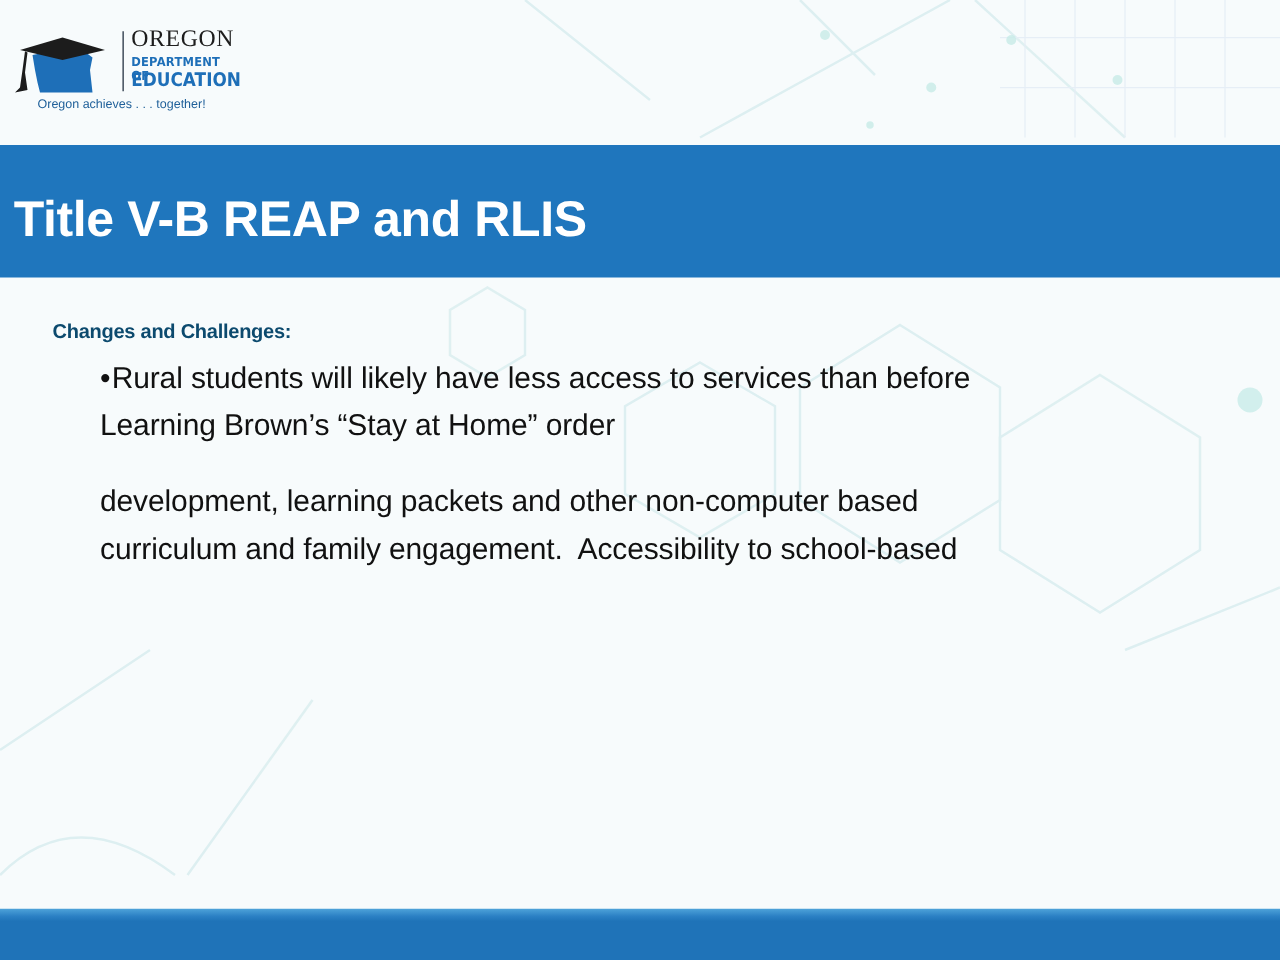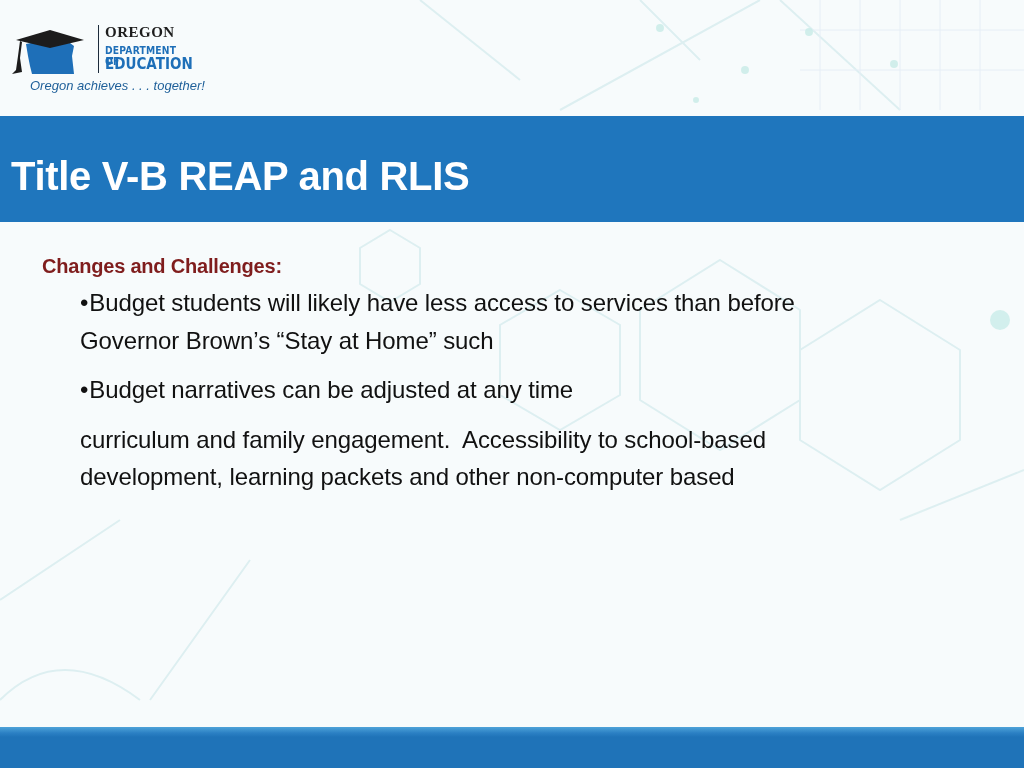"OREGON" .logo .org-name { font-size: 15px -> 19px; font-weight: bold -> none }
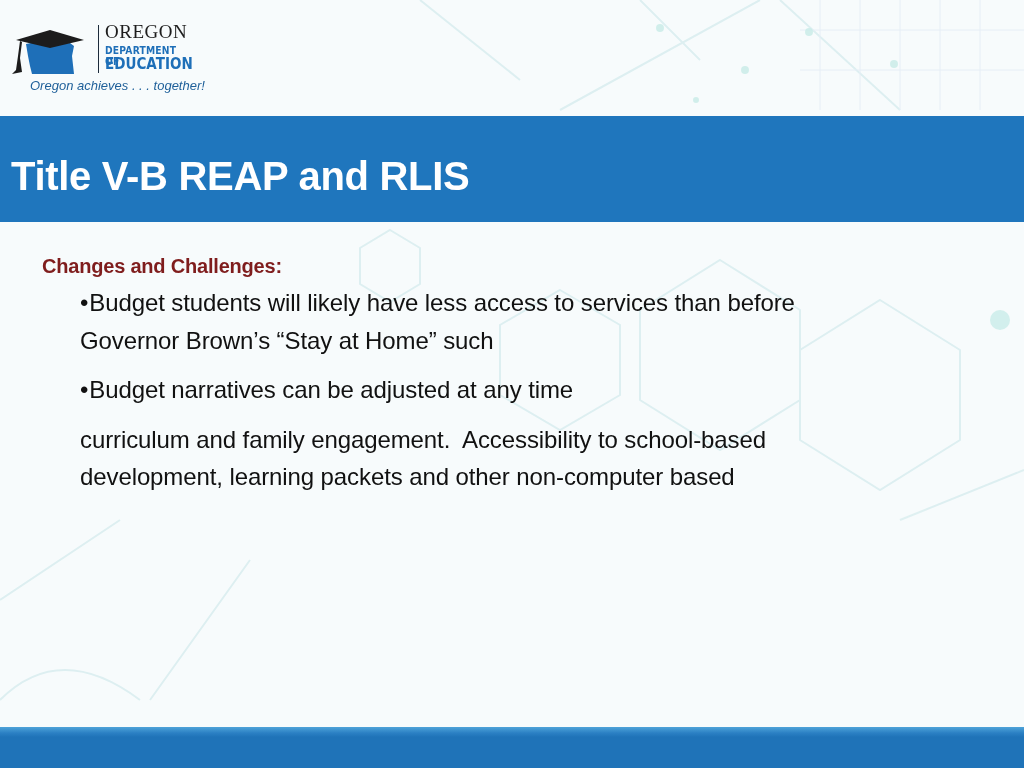"Oregon achieves . . ." .logo .tagline { font-size: 13px -> 10px; font-style: italic -> none }
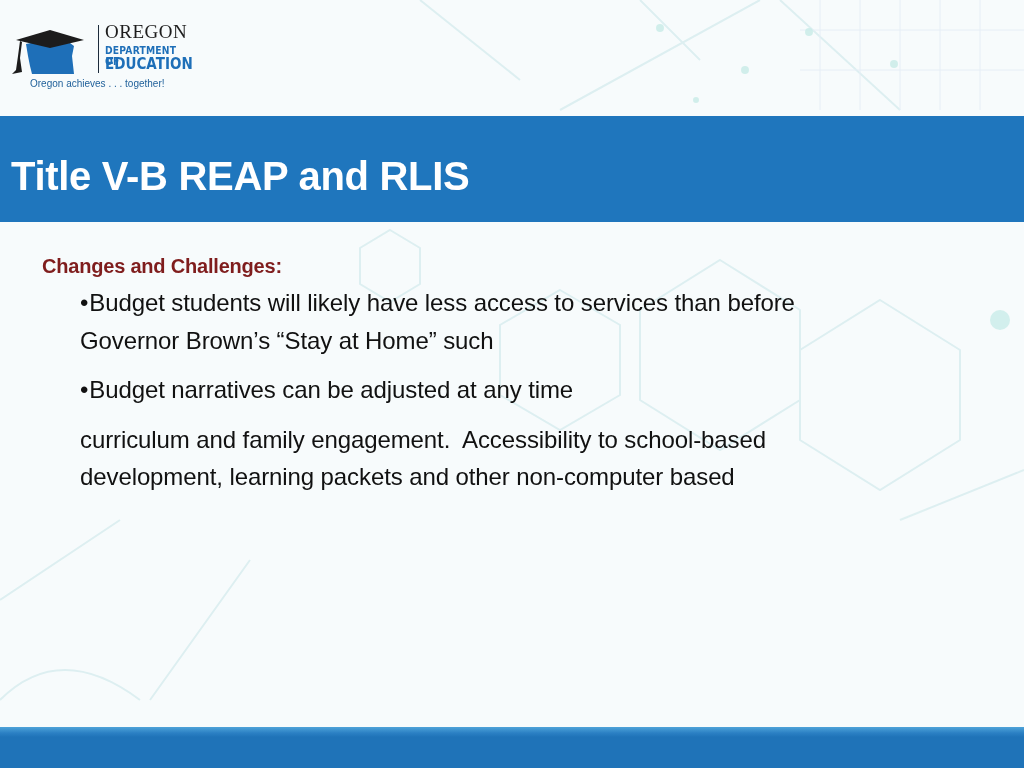"Changes and Challenges:" .section-heading { color: #7f1d1d -> #0c4a6e; font-size: 20px -> 16px }
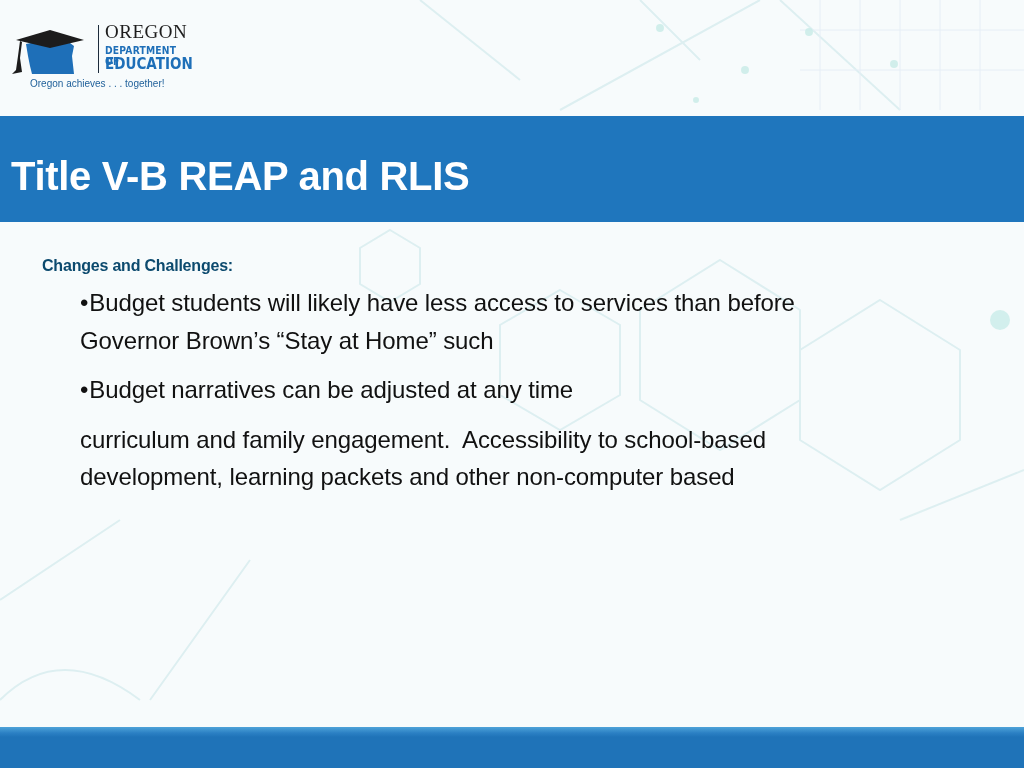"Budget students will likely have" span { text: Budget -> Rural }
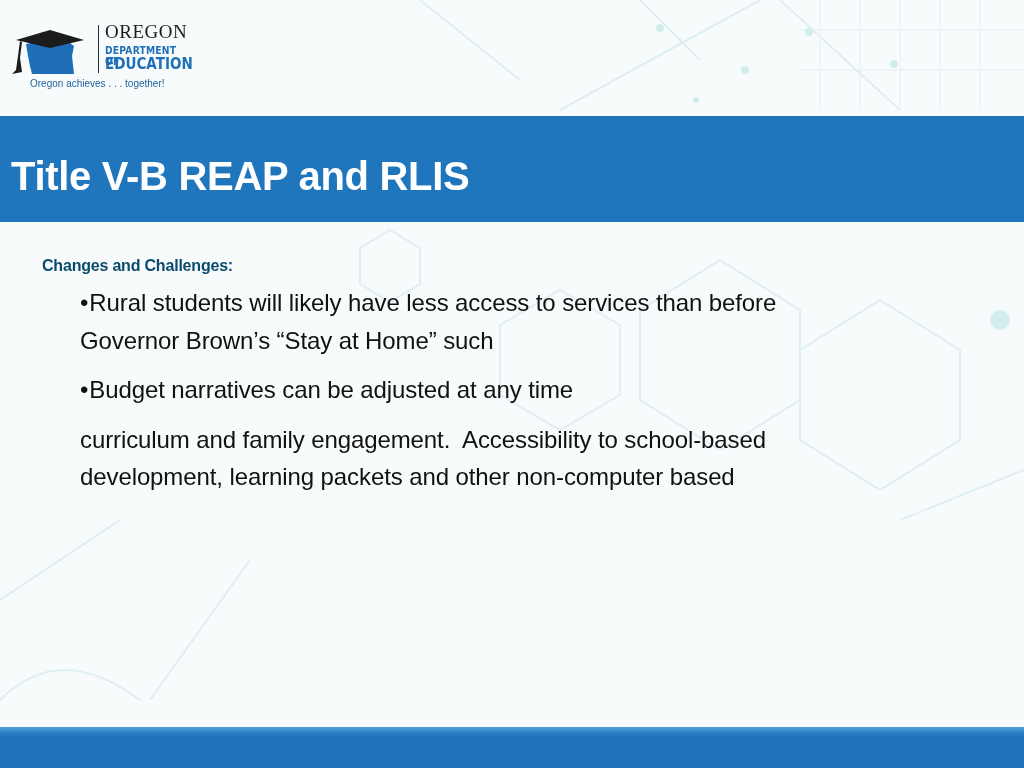"Governor Brown’s “Stay at Home”" div { text: Governor Brown’s “Stay at Home” such -> Learning Brown’s “Stay at Home” order }
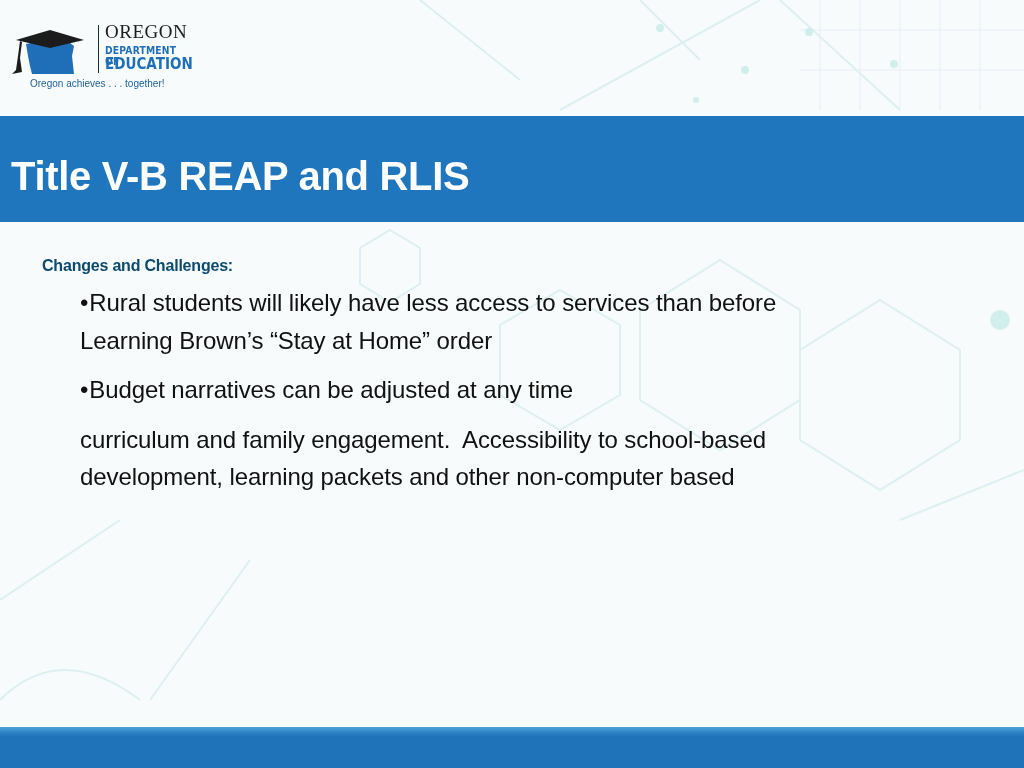"•Budget narratives can be adjusted" div.bullet { html: <div> <div><span>•</span><span>Budget narratives can be adjusted at any time</span></div> </div> -> none }
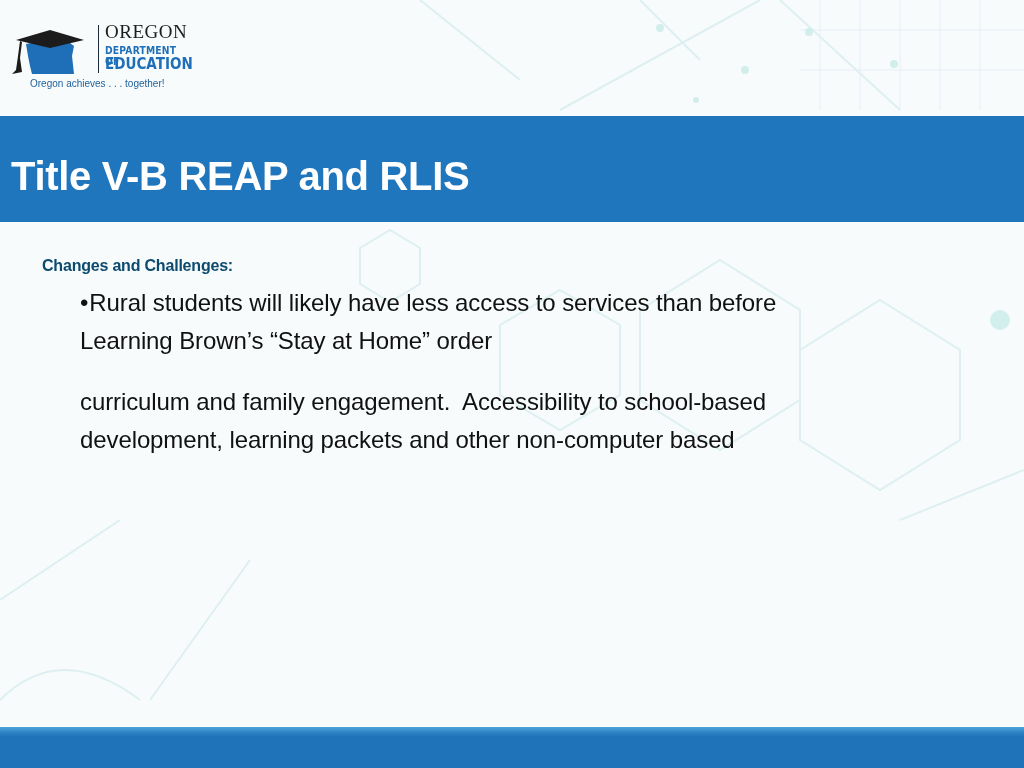"curriculum and family engagement." div { order: before "development, learning packets and other" -> after "development, learning packets and other" }
